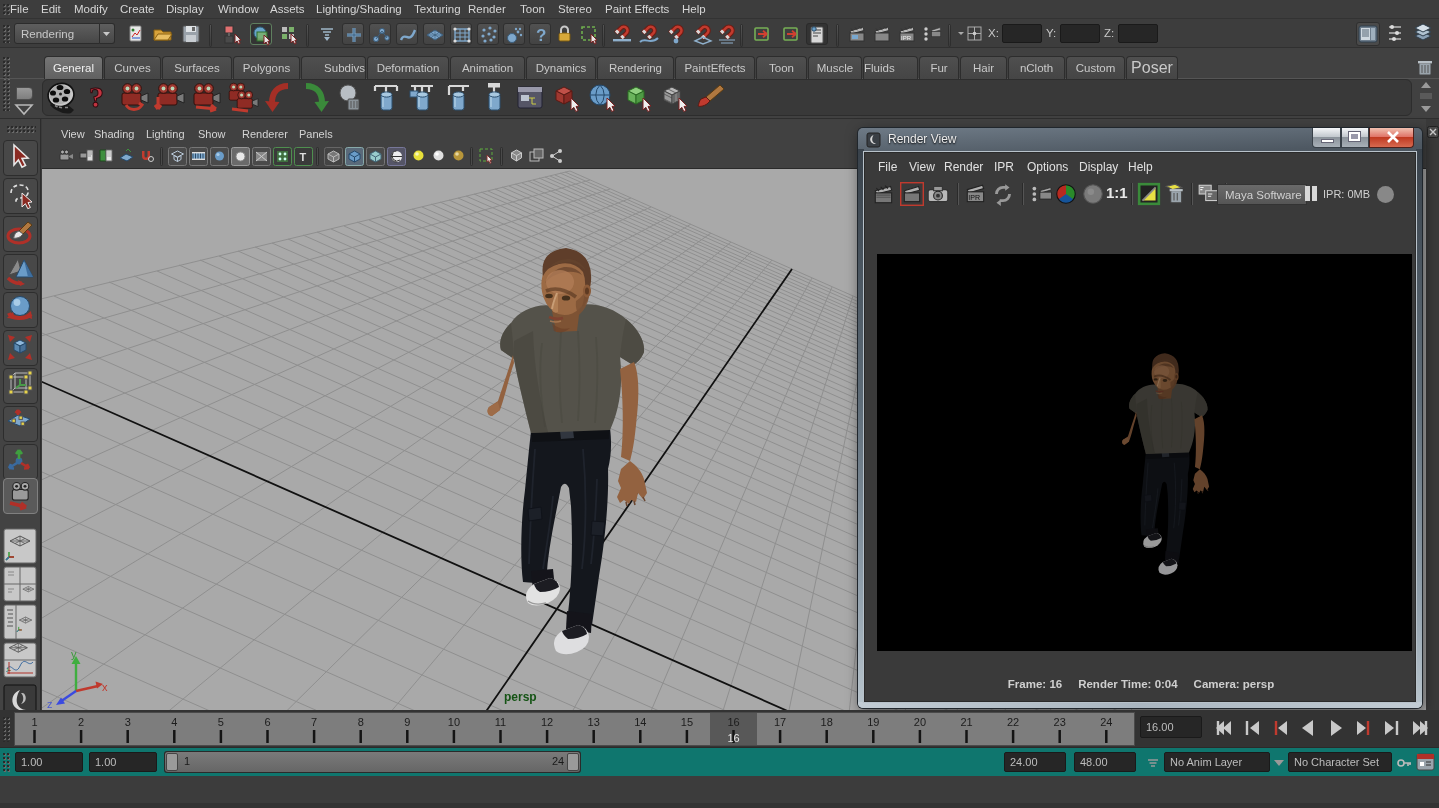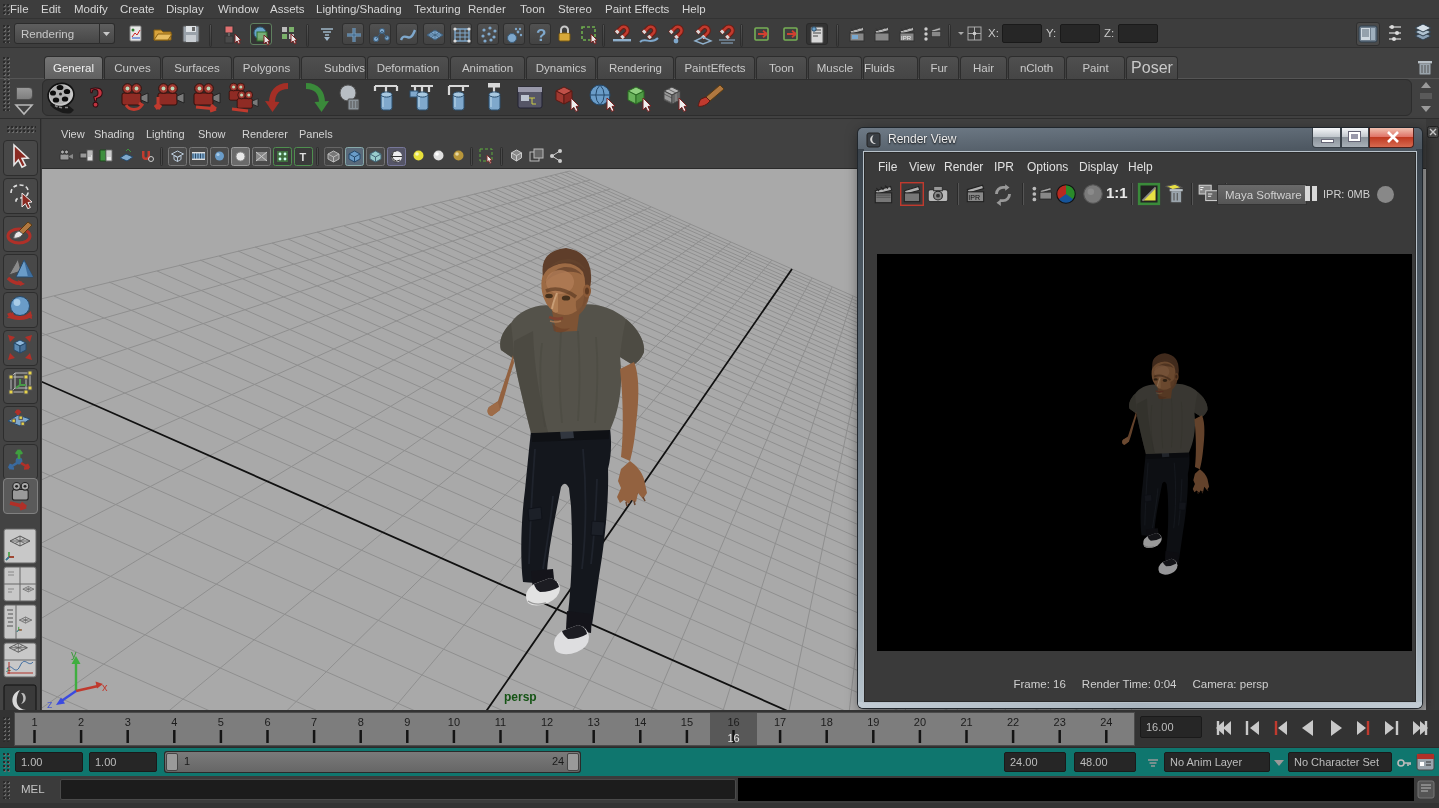"Paint" div.abs { text: Paint -> Custom }
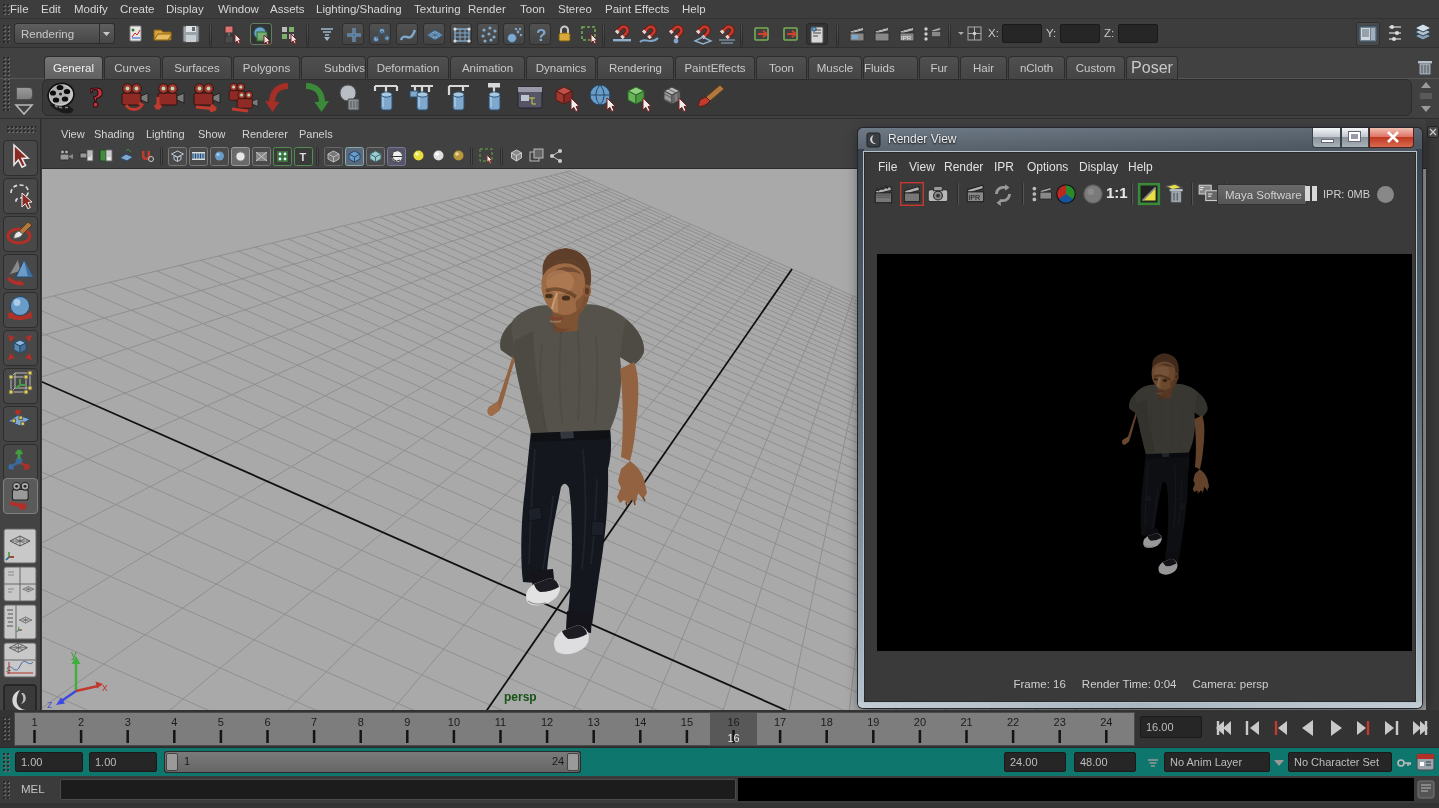"Frame: 16 Render Time: 0:04" div.abs { font-weight: normal -> bold }
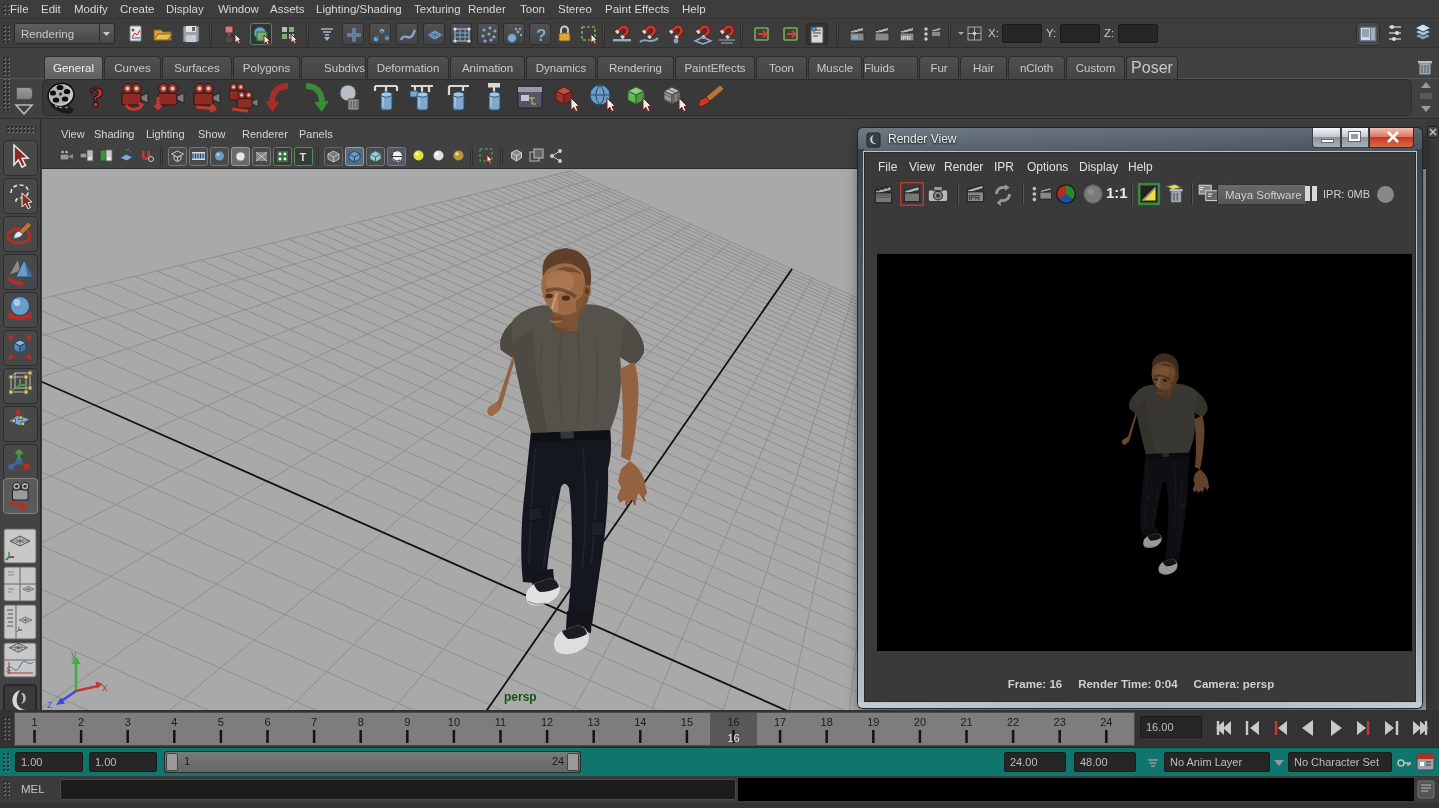"MEL" div.abs { html: <div> <div></div> <span>MEL</span> <div></div> <div></div> <svg> <rect></rect> <path></path> </svg> </div> -> none }
